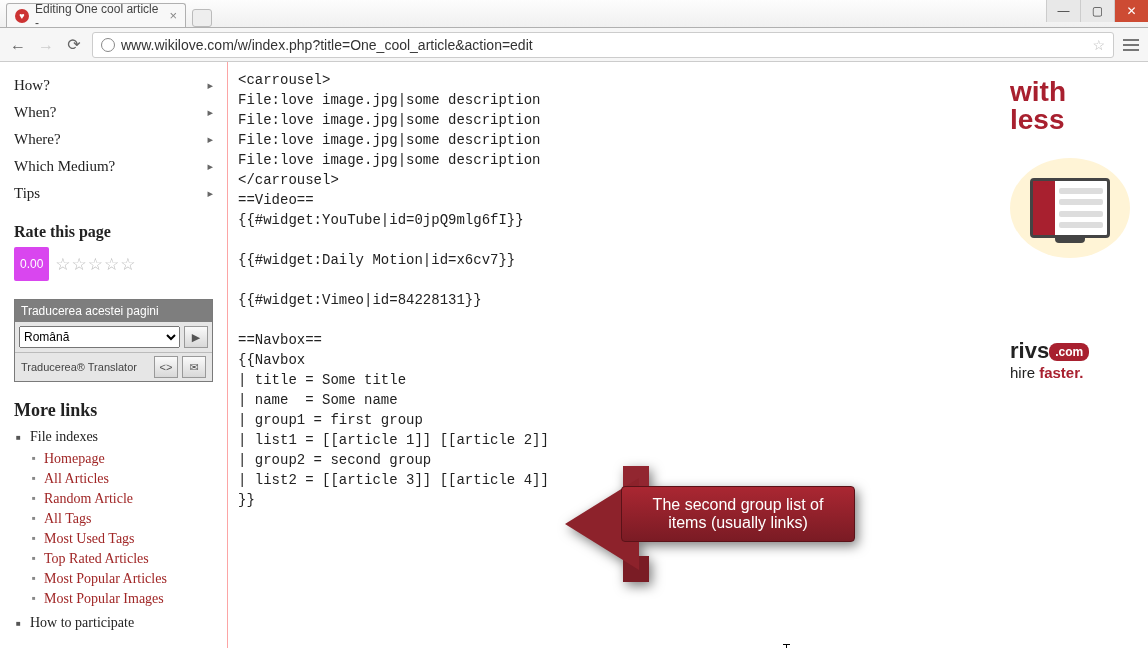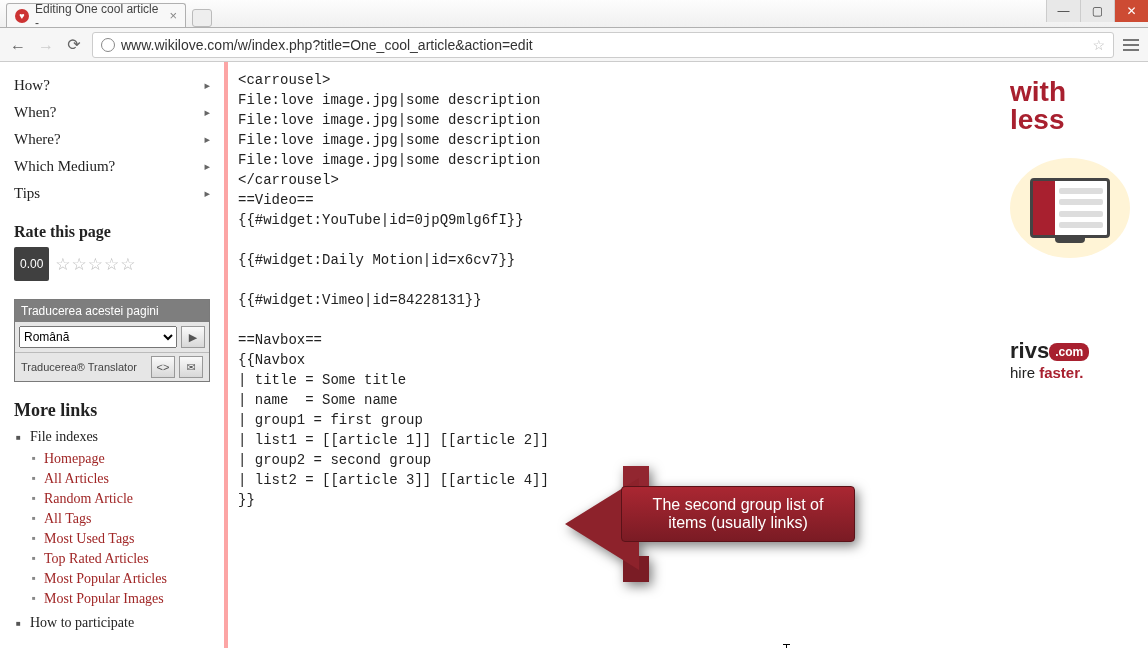"How?" .sidebar { border-right: 4px solid #fca5a5 -> 1px solid #fca5a5 }
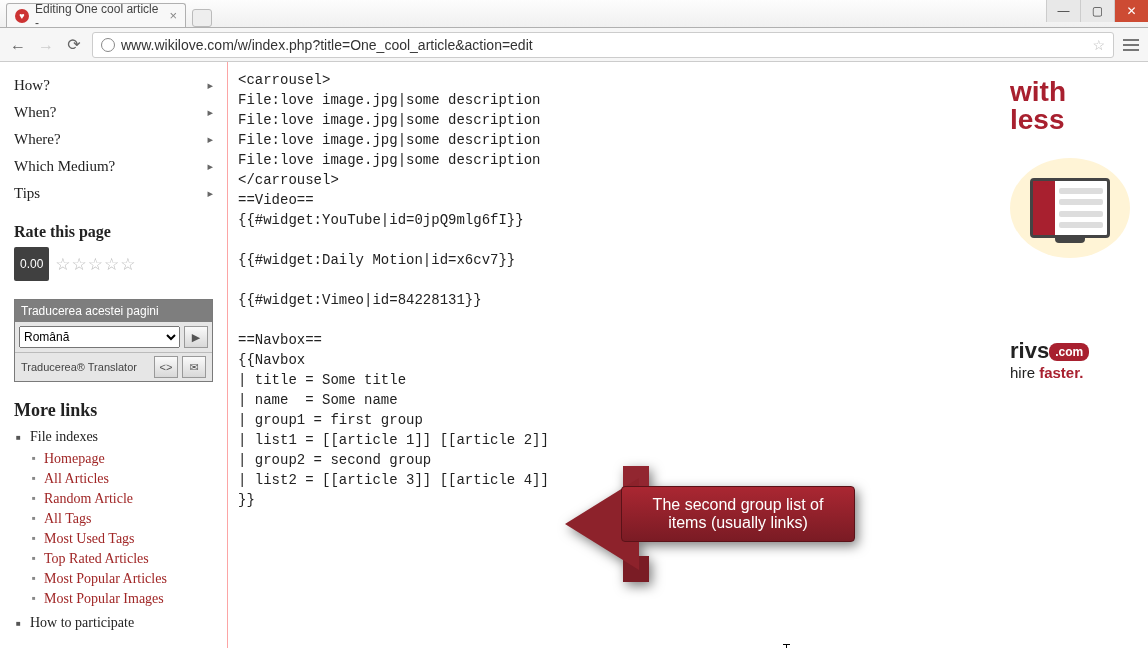"0.00" .badge { background: #404040 -> #d946ef }
